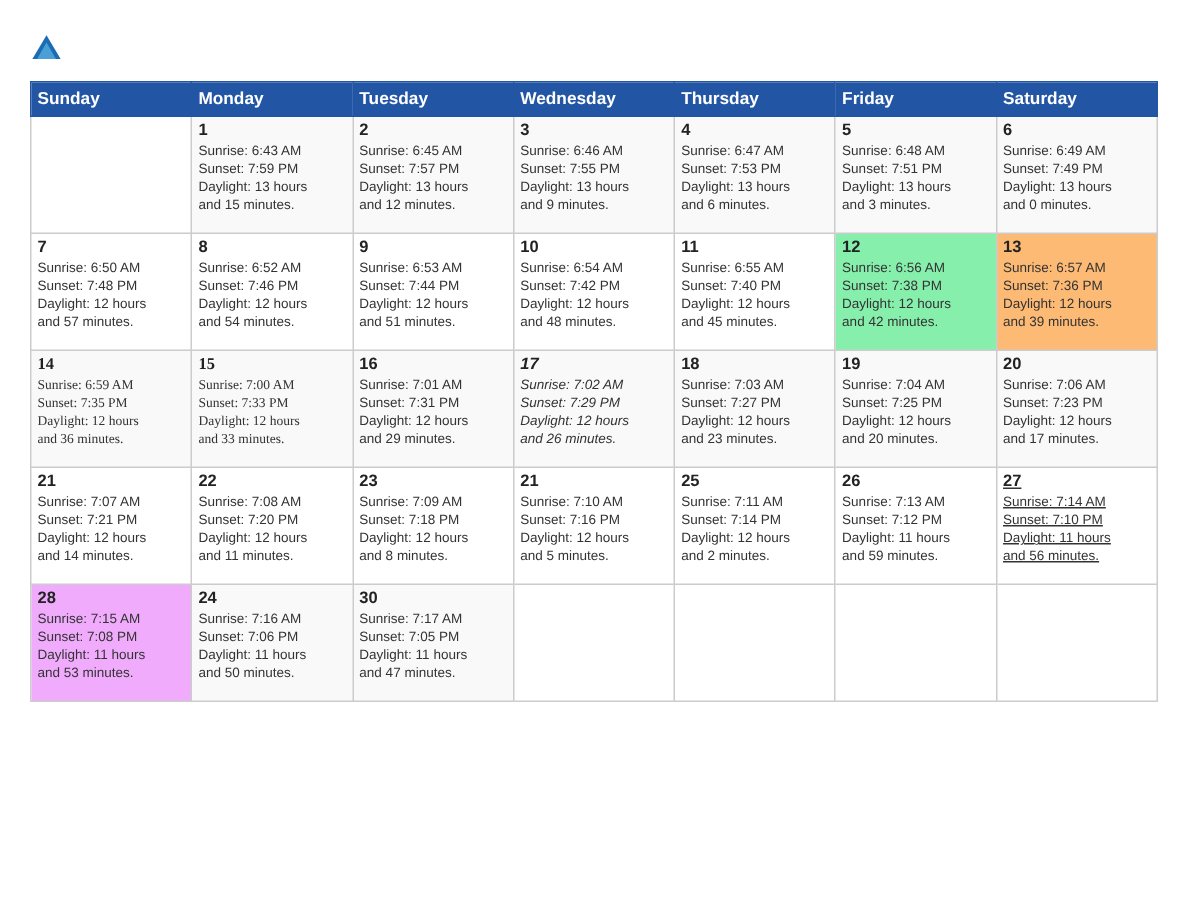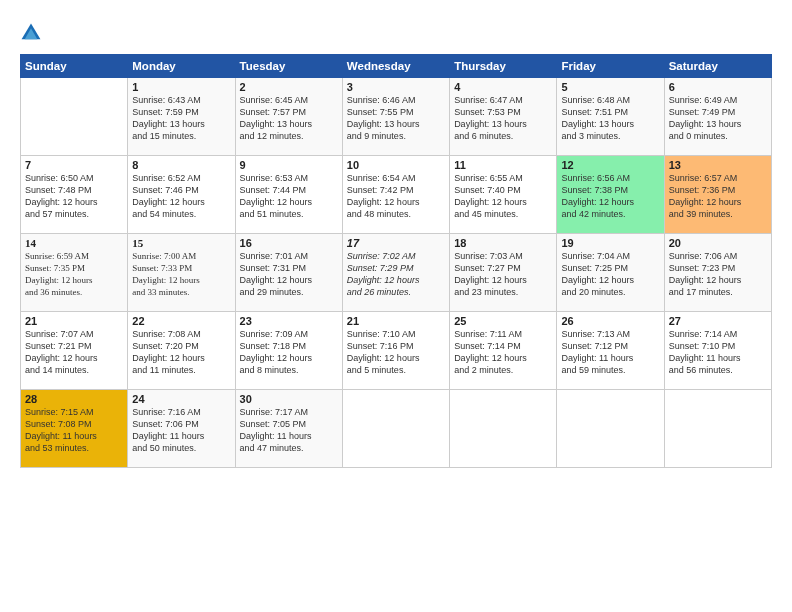"27" td { text-decoration: none -> underline }
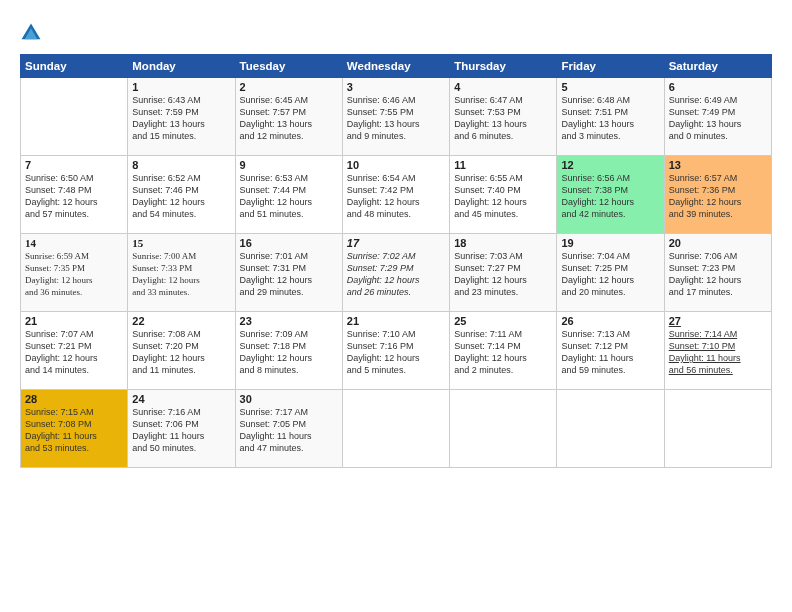"28" td { background: #eab308 -> #f0abfc }
